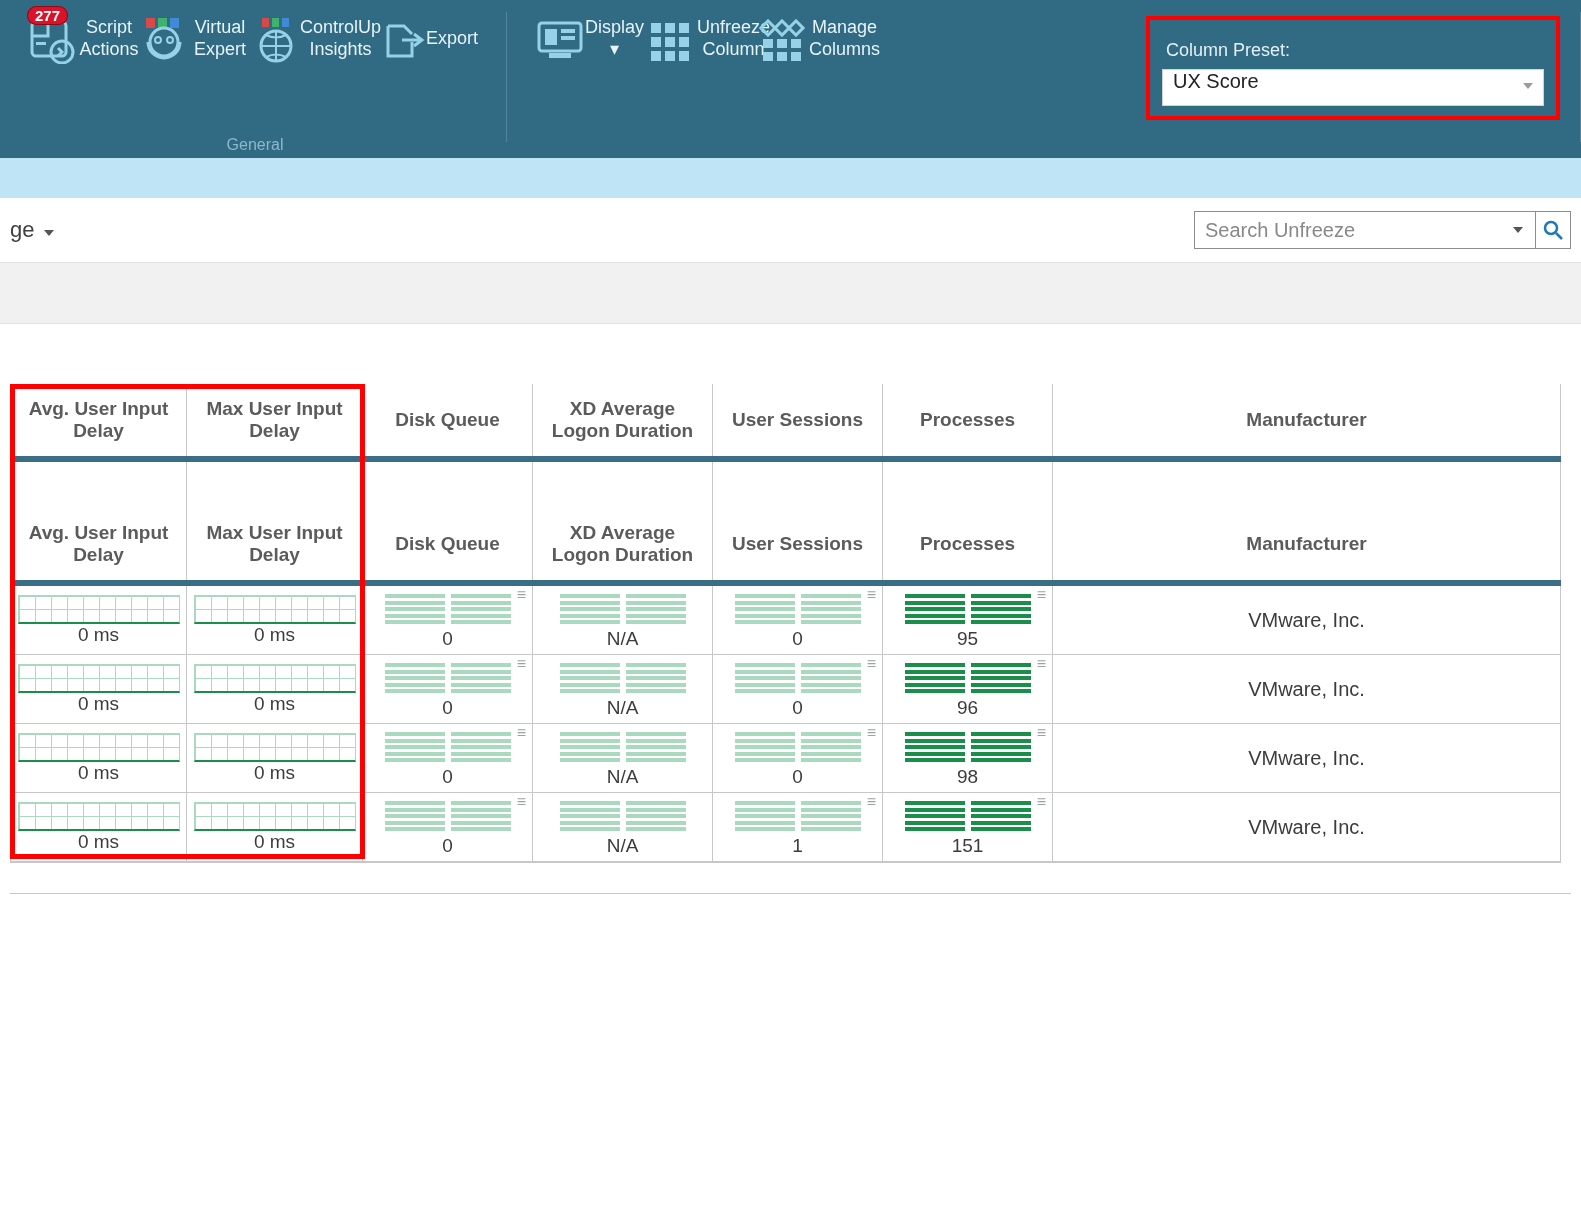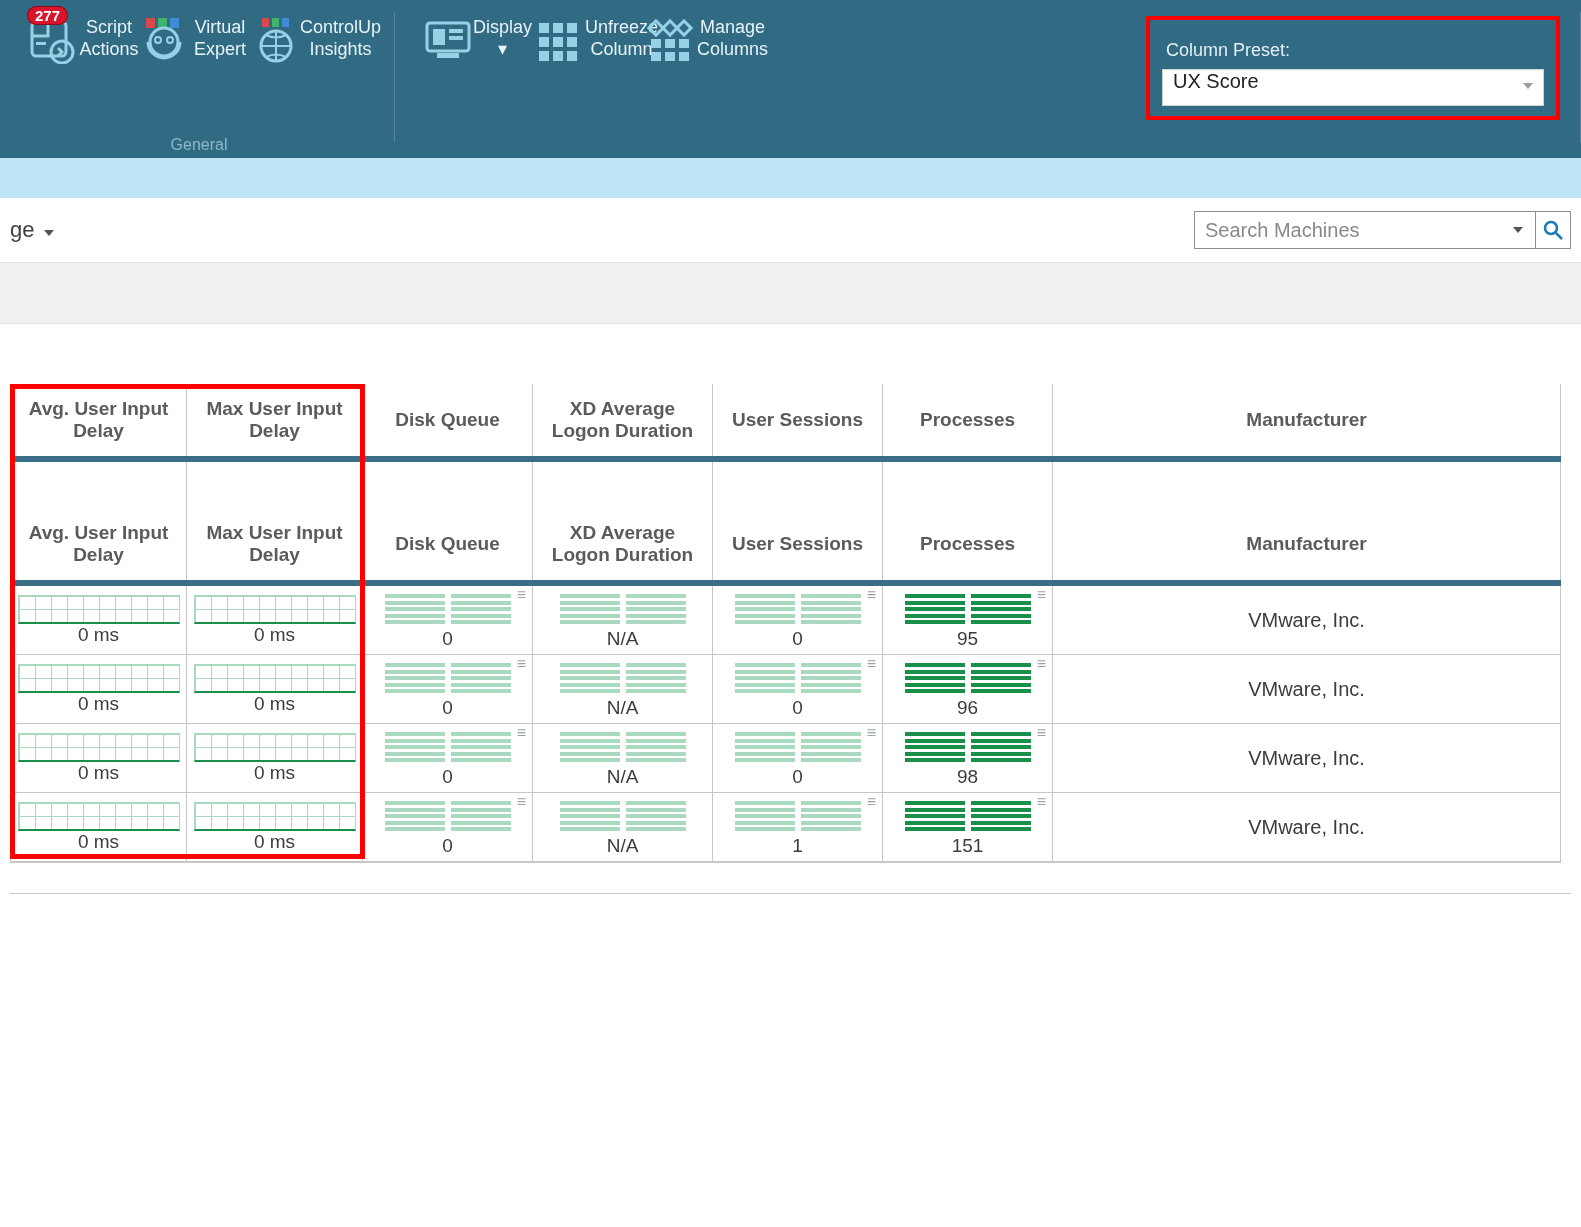"Export" div.ribbon-btn { html: none -> <div> <div> <svg> <path></path> <path></path> <path></path> </svg> </div> <div>Export</div> </div> }
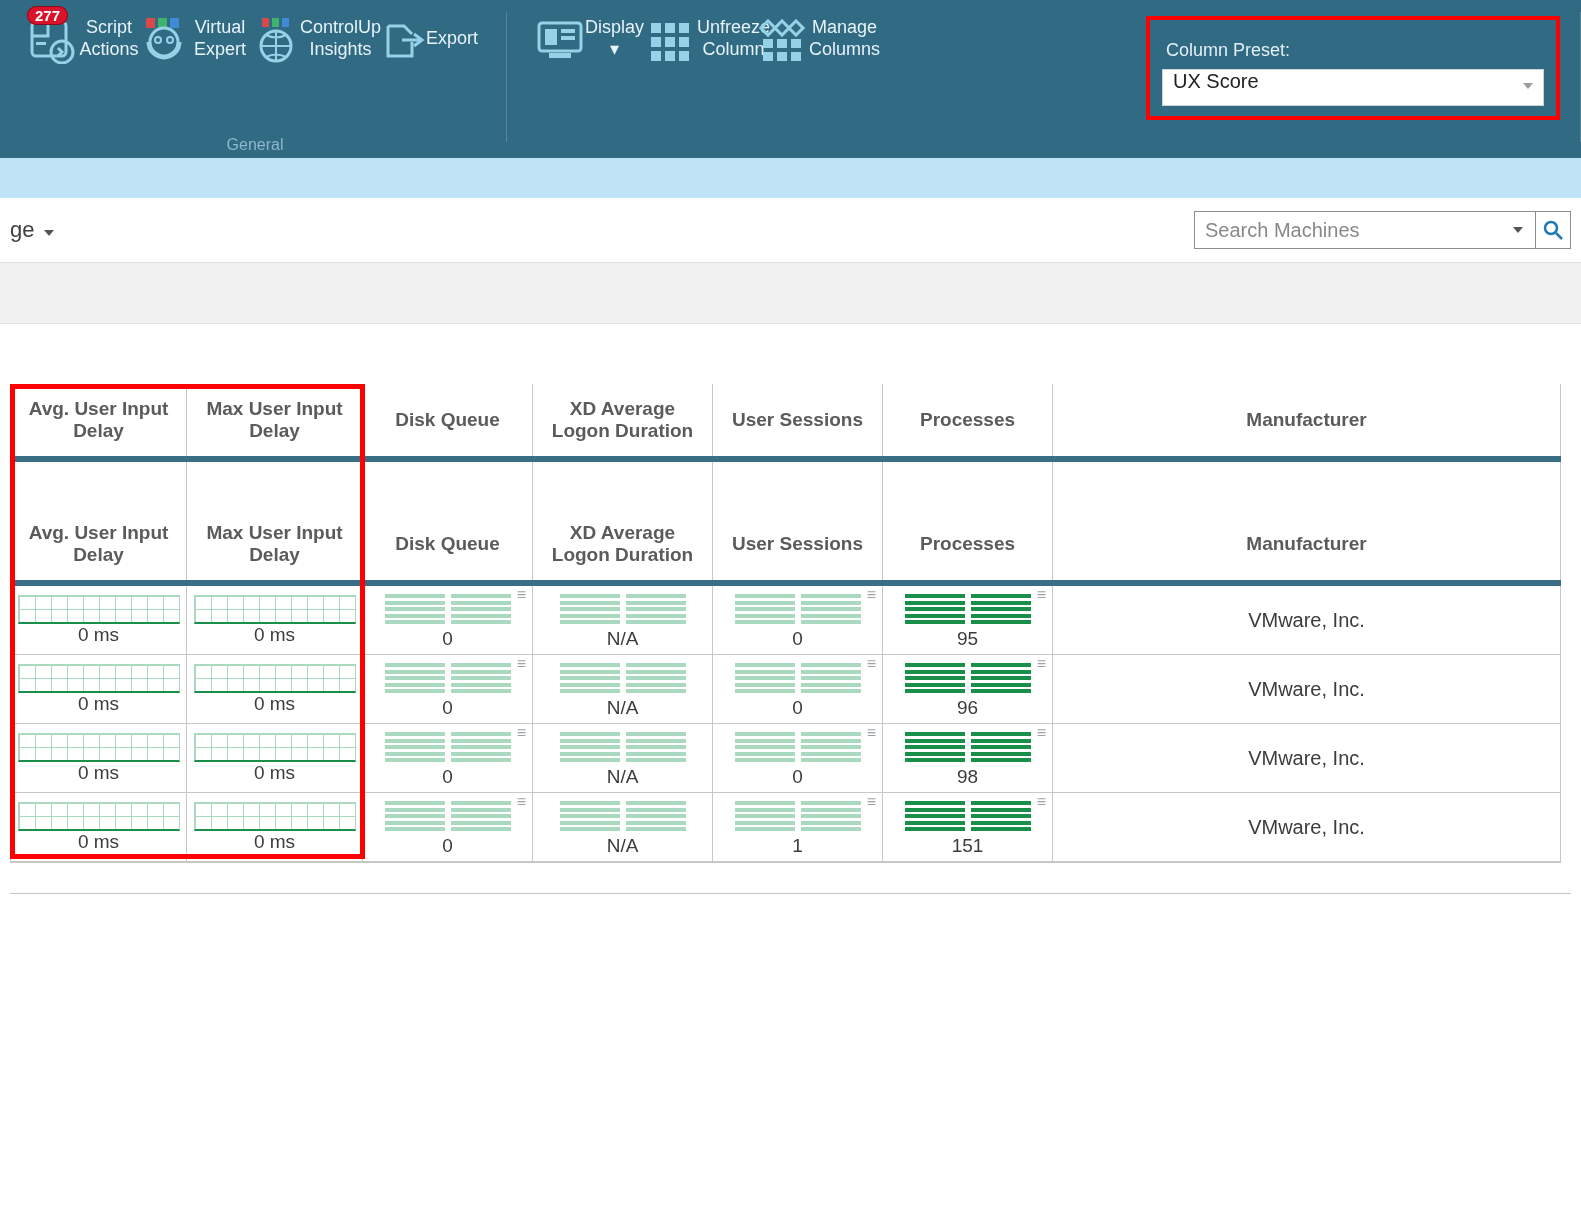"Search Machines" span { text: Machines -> Unfreeze }
